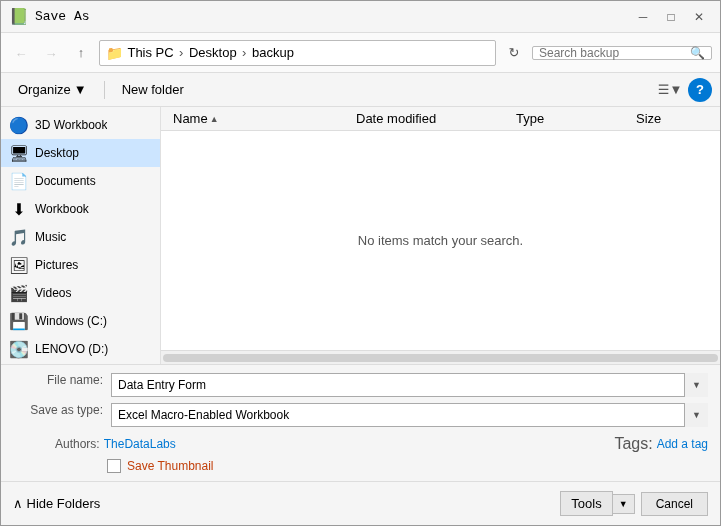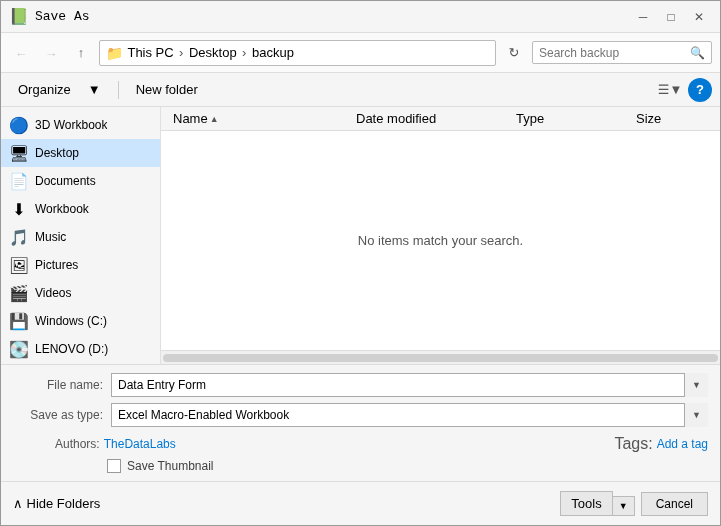"Search backup" .search-box { height: 23px -> 14px }
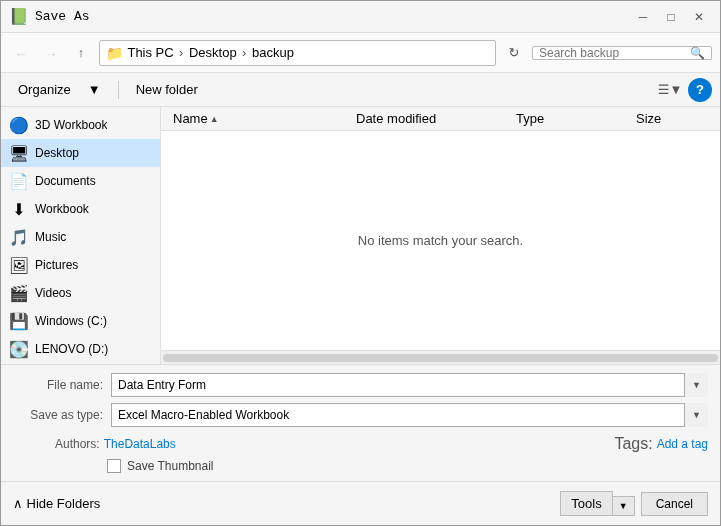"Organize" .toolbar-btn { gap: 17px -> 3px }
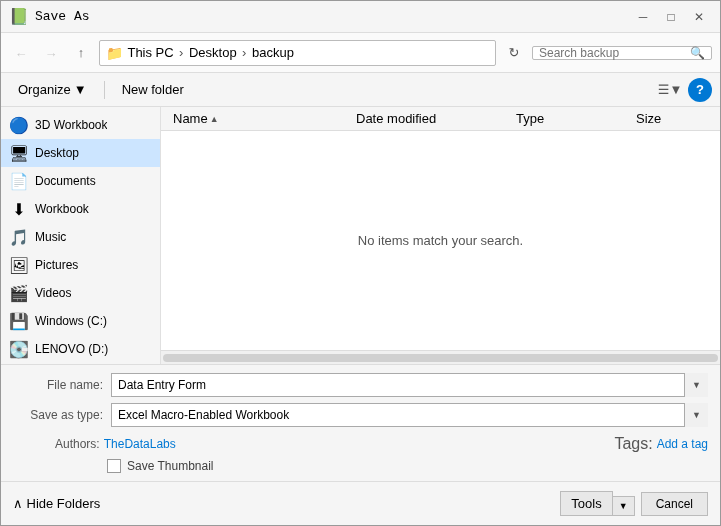"File name:" .form-row { align-items: center -> flex-start }
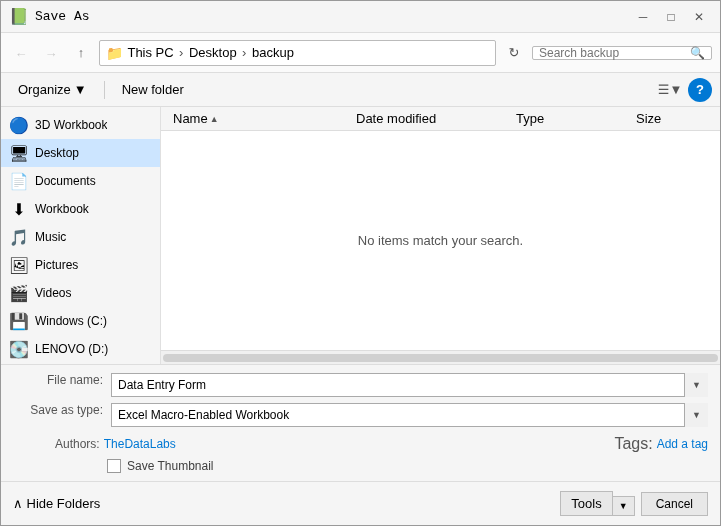"Save Thumbnail" .thumbnail-label { color: #404040 -> #c2410c }
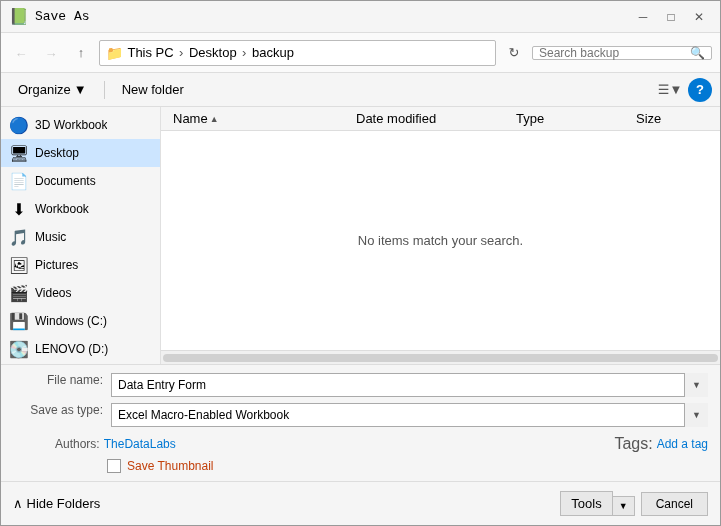"Tools" .tools-group { align-items: flex-end -> center }
